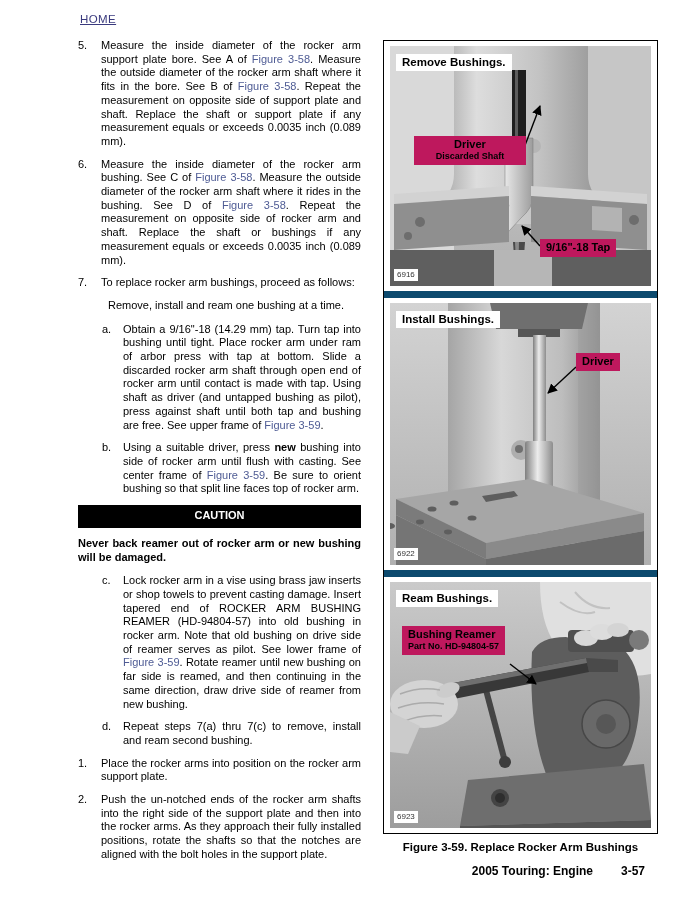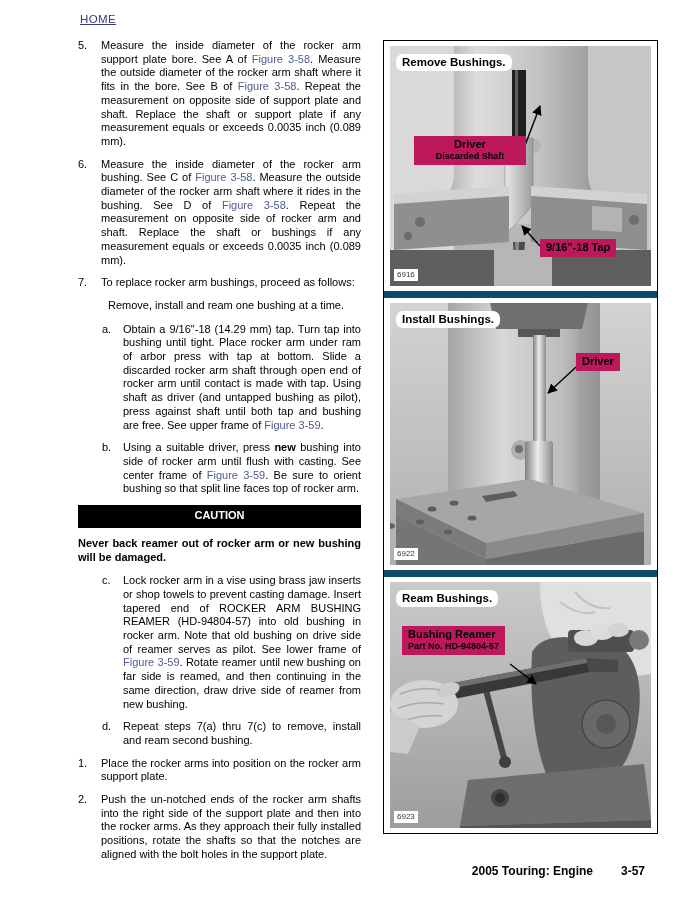"Remove Bushings." .fig-title { border-radius: 7px -> none }
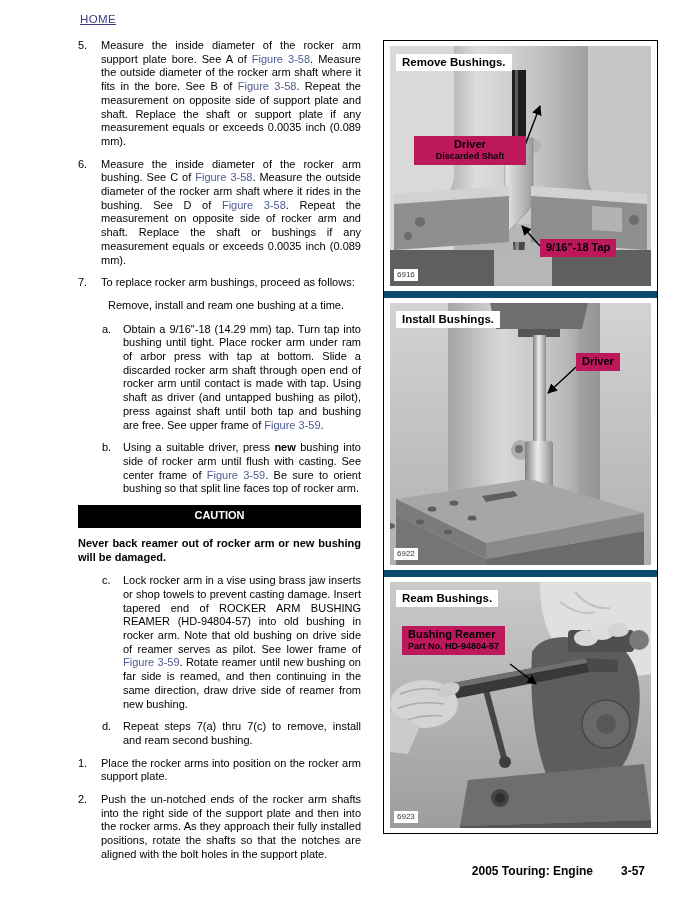"Figure 3-59. Replace Rocker Arm" div.fig-caption { html: none -> <div>Figure 3-59. Replace Rocker Arm Bushings</div> }
